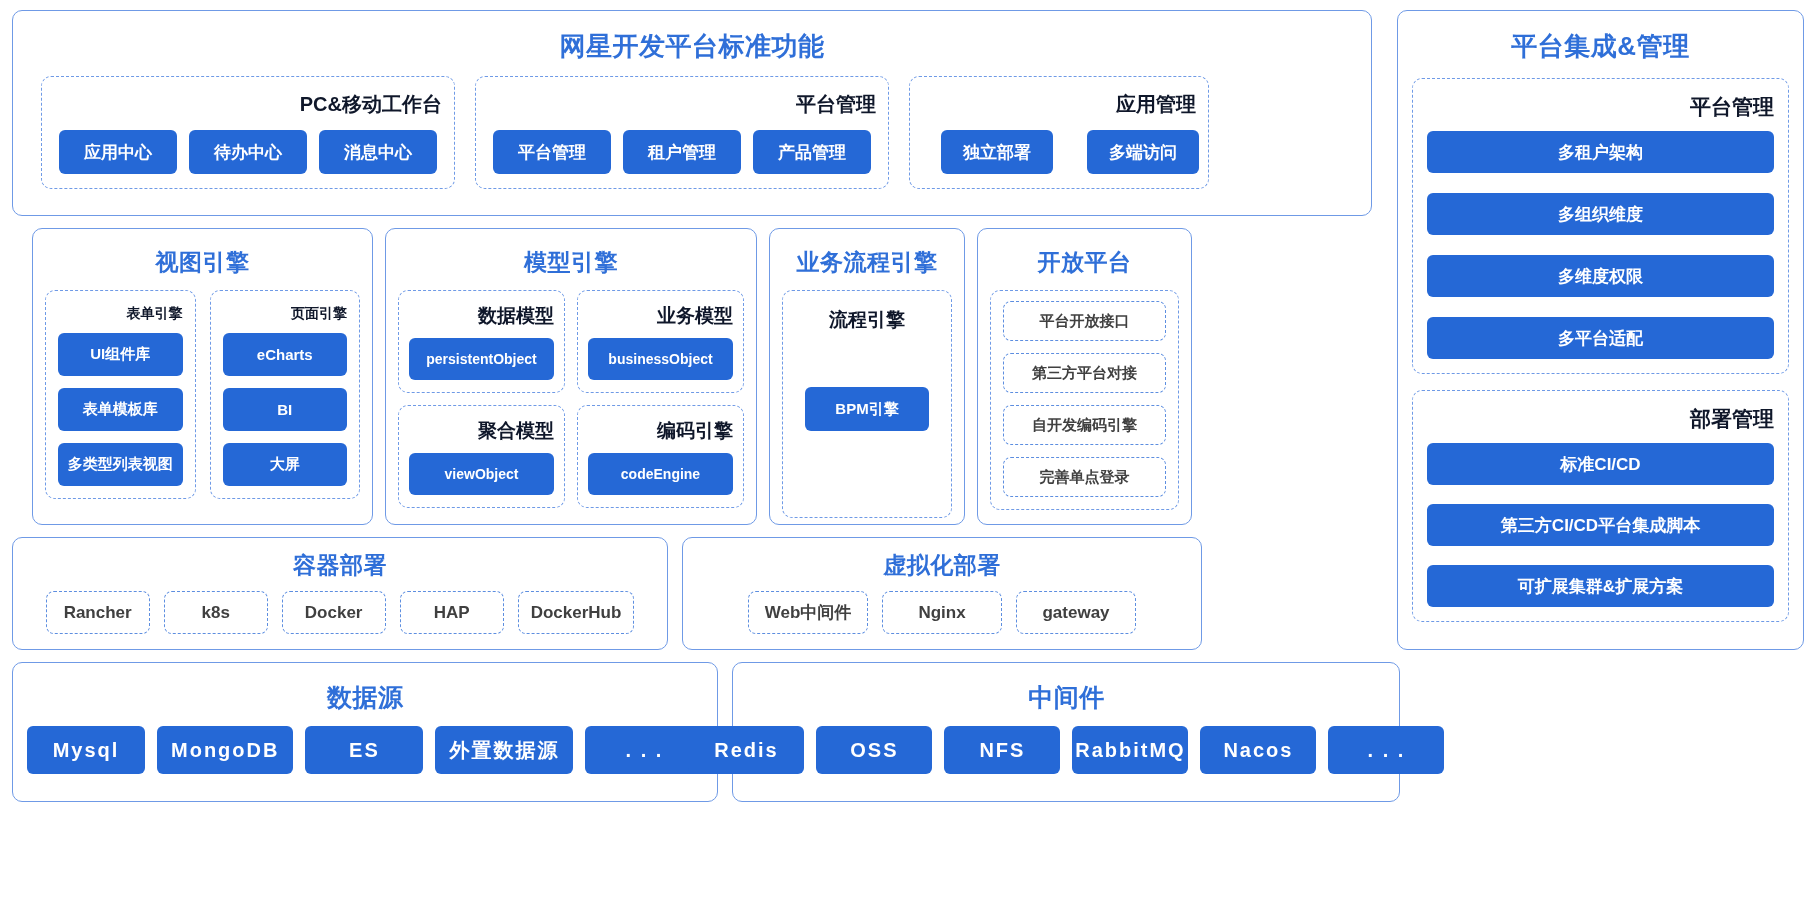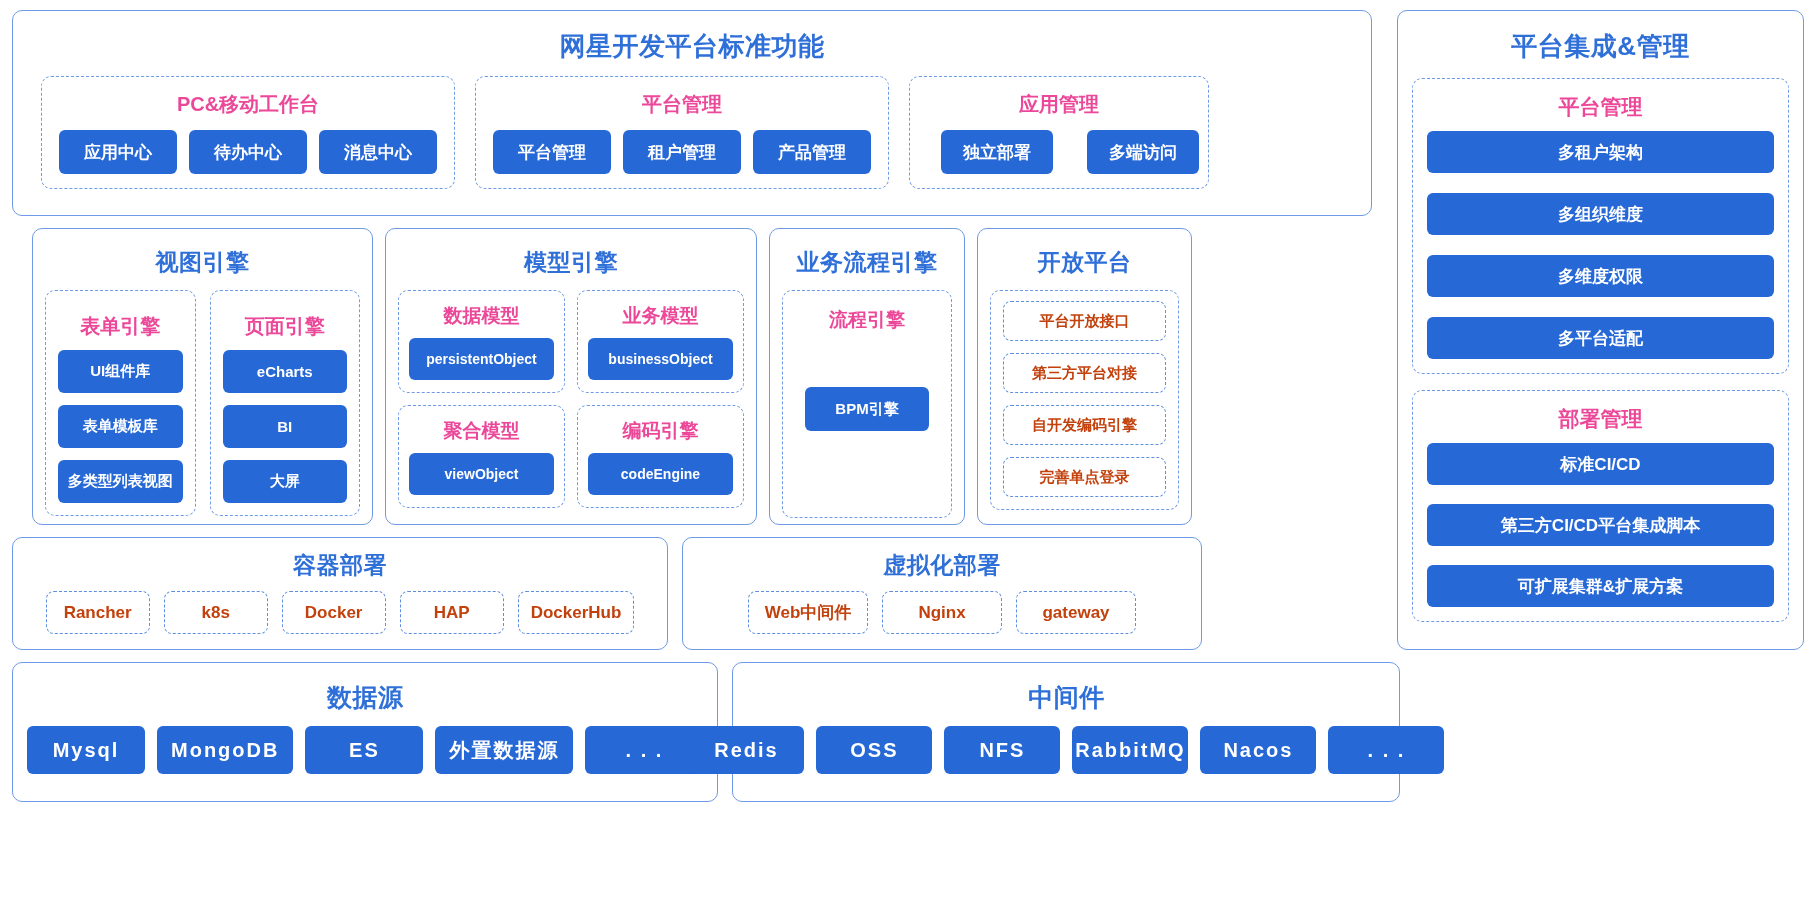"PC&移动工作台" .dash-title { color: #ec4899 -> #0f172a; text-align: center -> right }
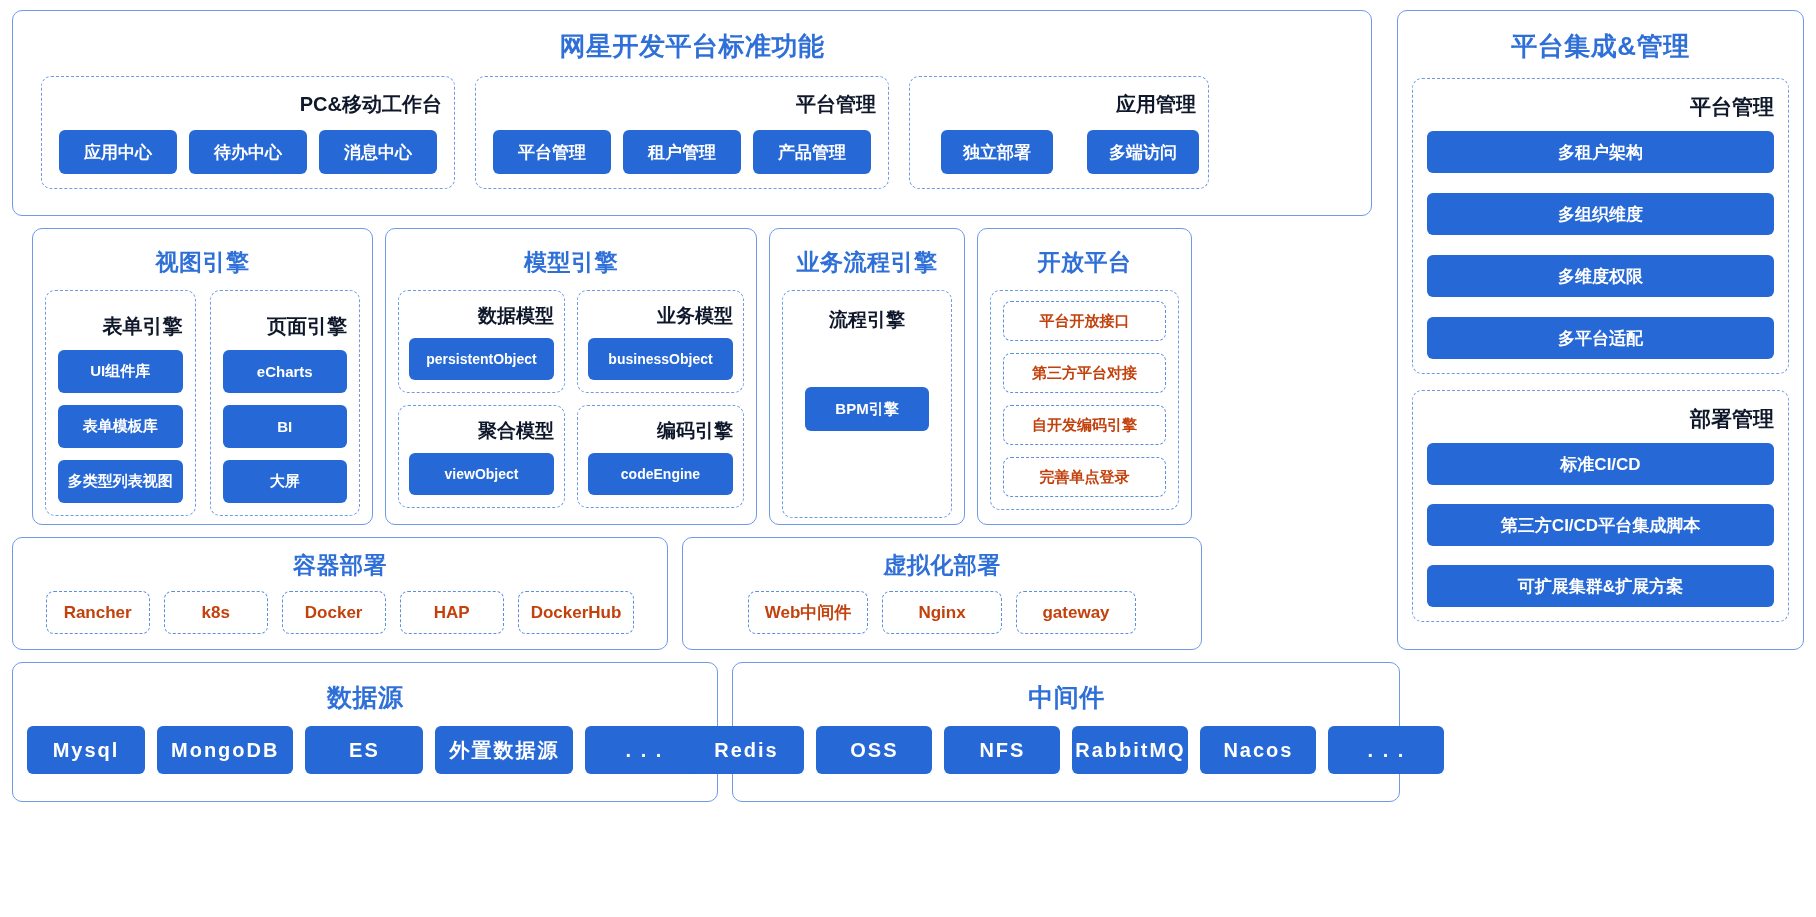"表单引擎" #view-groups .dash-title { font-size: 20px -> 14px; margin: 16px 0 10px 0 -> 8px 0 10px 0 }
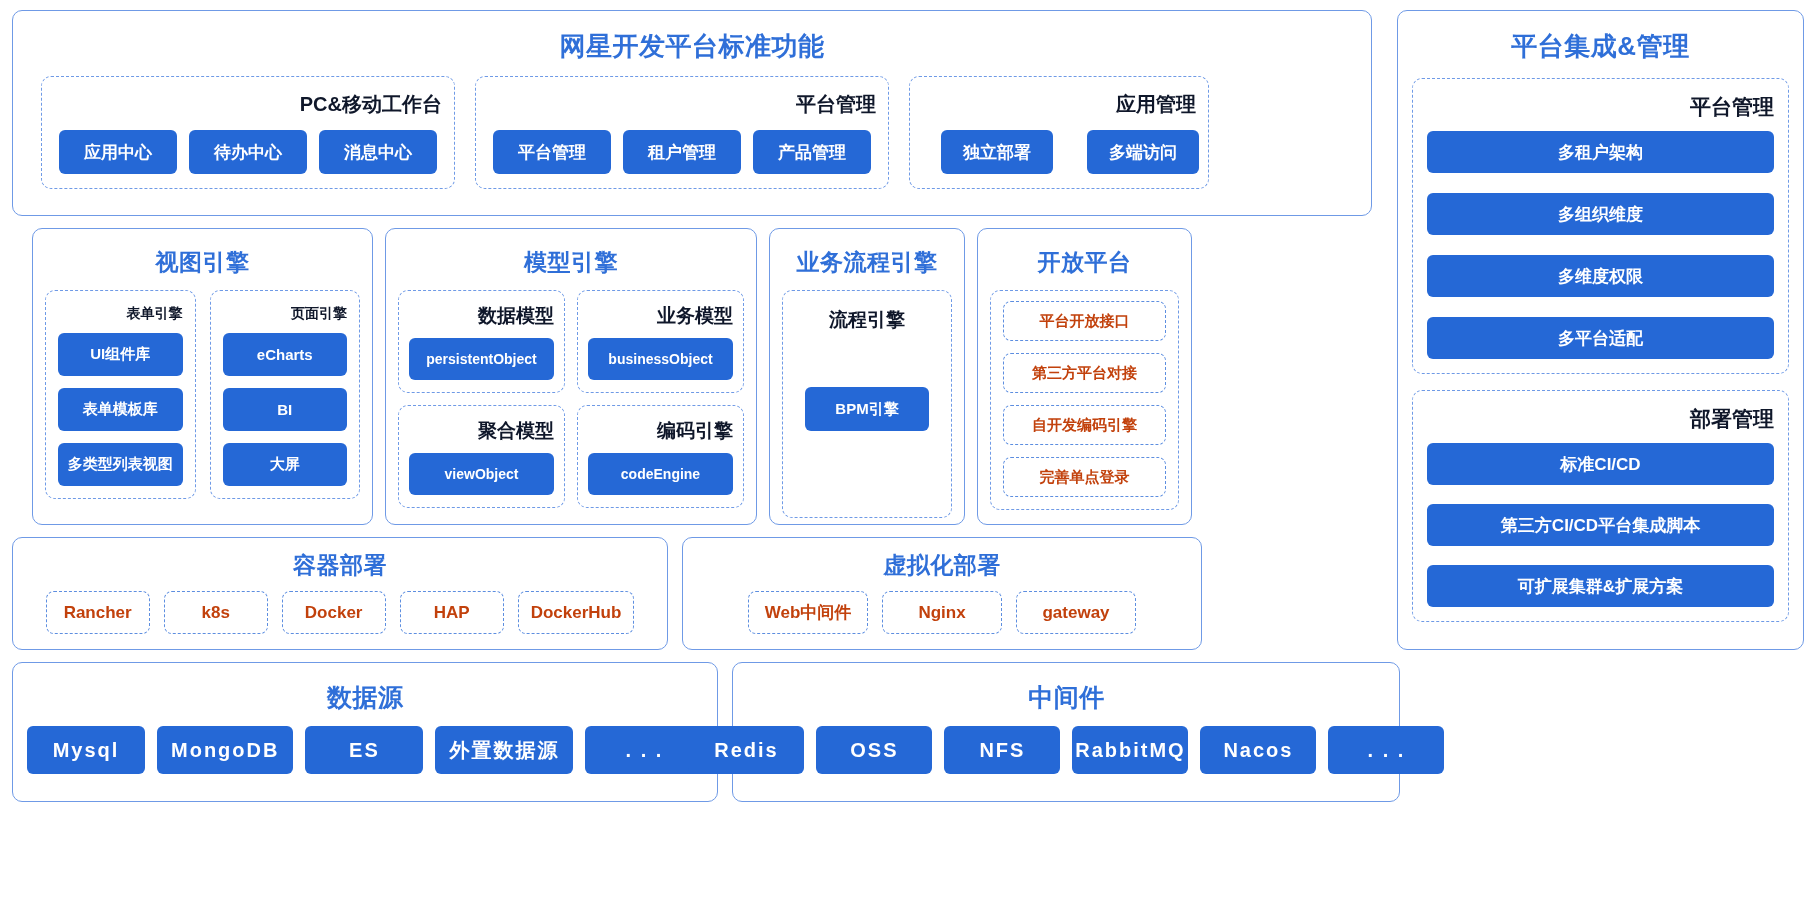"平台开放接口" .chip-o { color: #c2410c -> #404040 }
